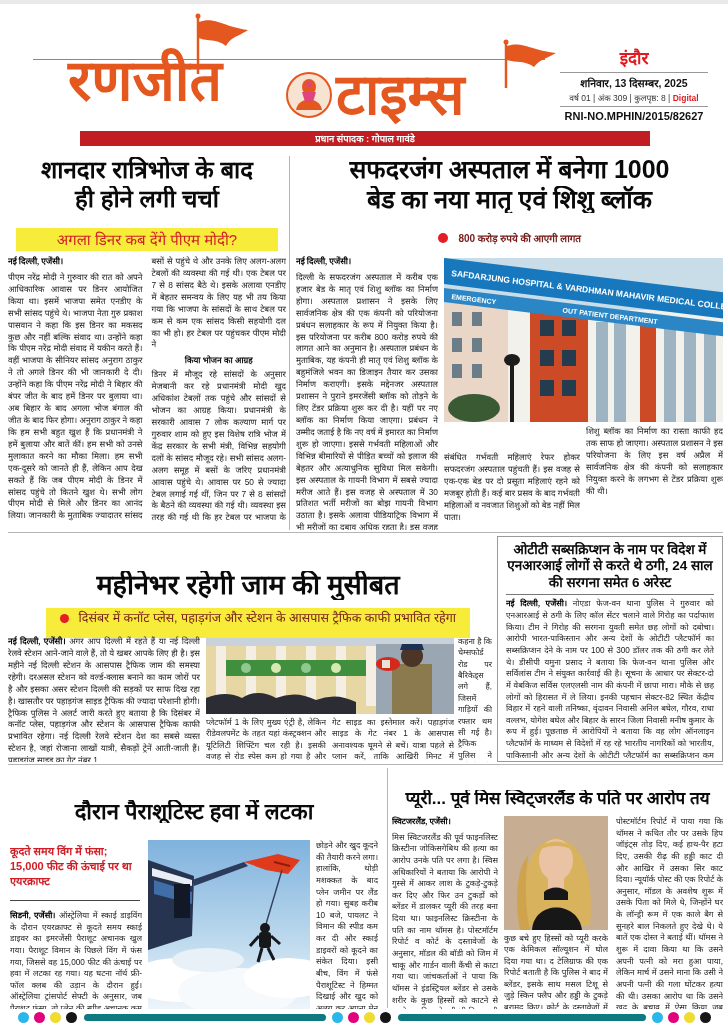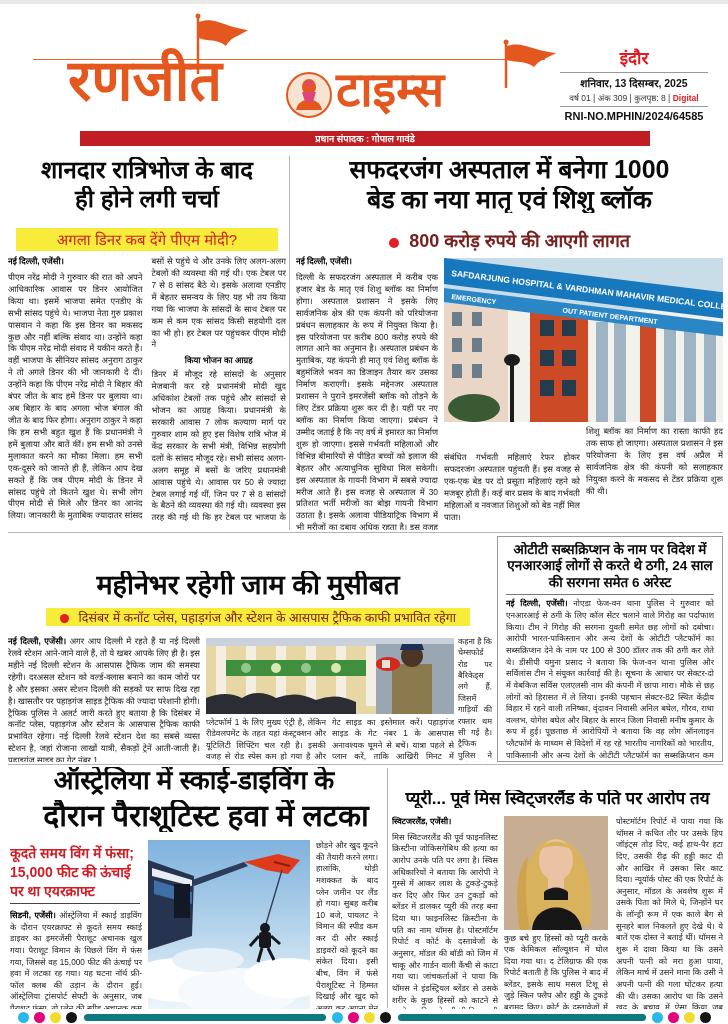"टाइम्स" div.abs { font-size: 48px -> 57px }
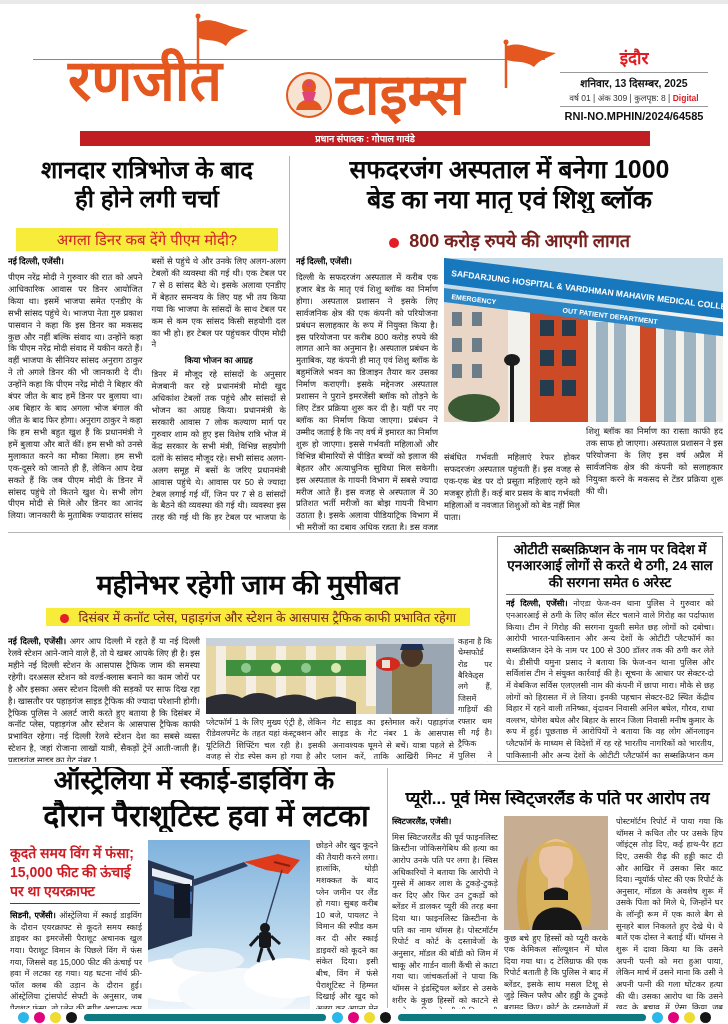"RNI-NO.MPHIN/2024/64585" div { text: RNI-NO.MPHIN/2024/64585 -> RNI-NO.MPHIN/2015/82627 }
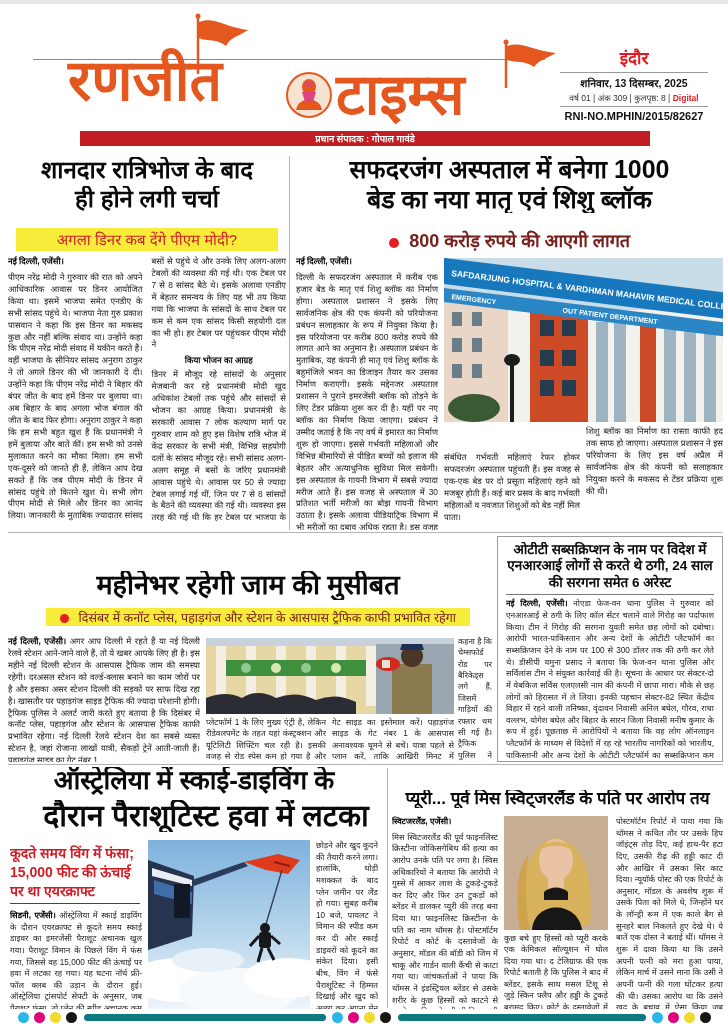"800 करोड़ रुपये की आएगी" span.kicker-dark { font-size: 18px -> 10px }
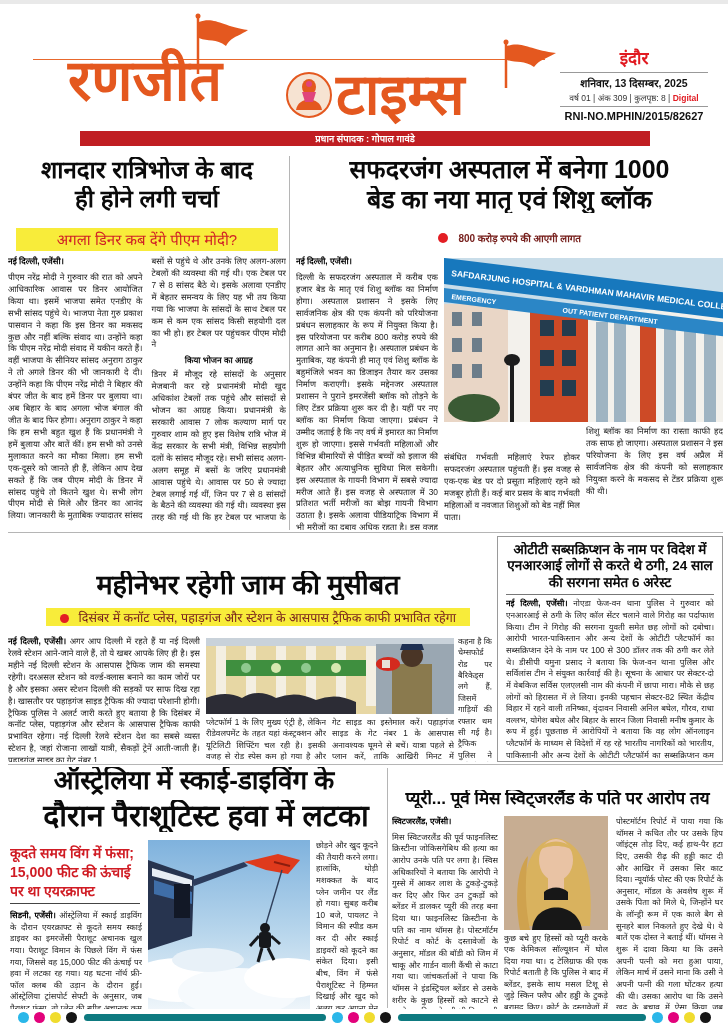"नई दिल्ली, एजेंसी।" .dl { font-family: none -> Liberation Serif, serif }
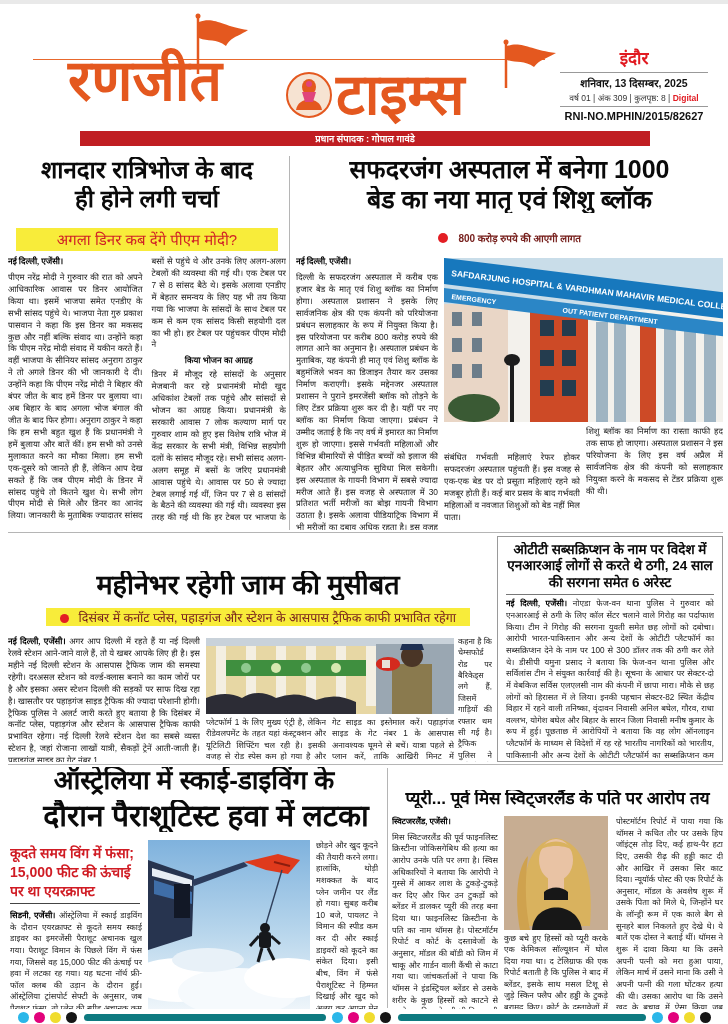"शिशु ब्लॉक का निर्माण का" p { text: मकसद -> लगभग }
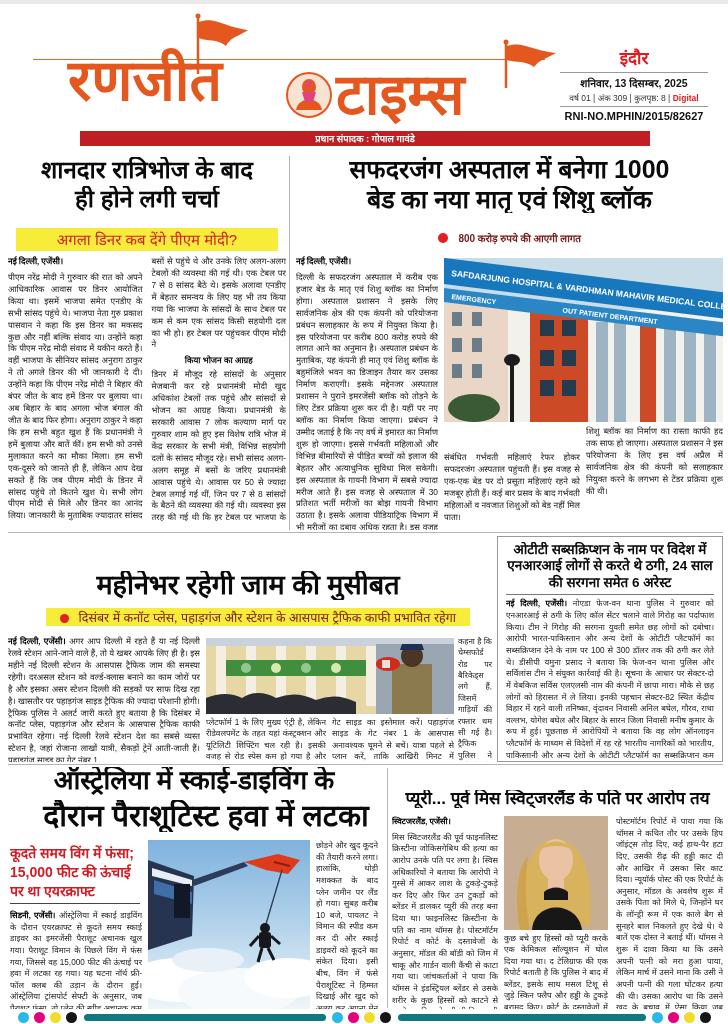"दिसंबर में कनॉट प्लेस, पहाड़गंज" div.abs { height: 18px -> 30px }
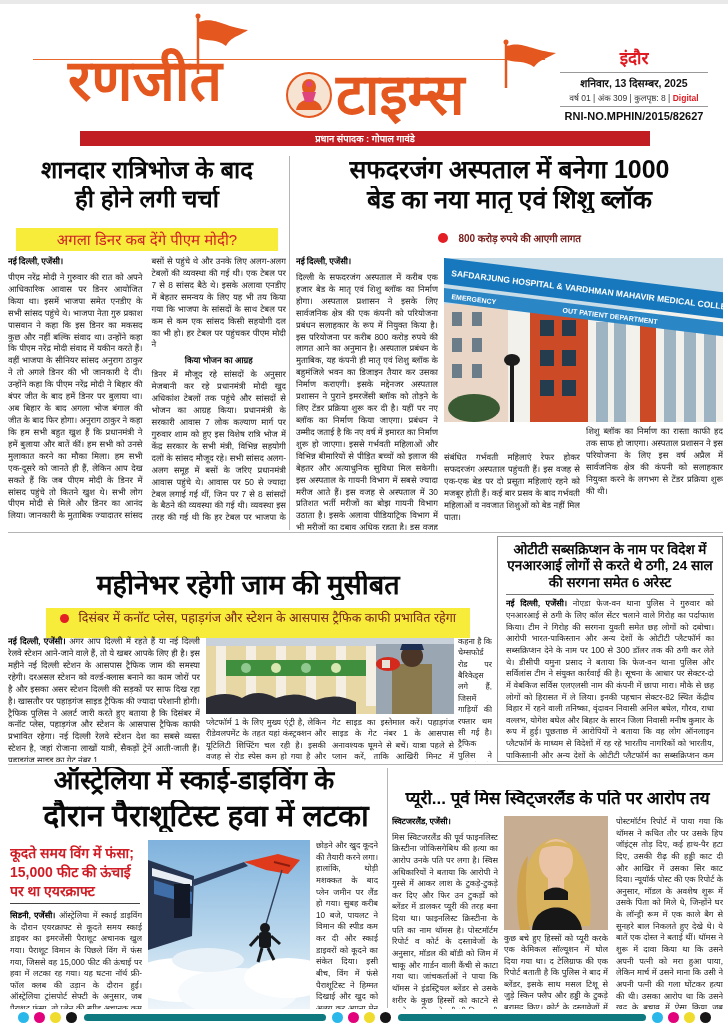"ऑस्ट्रेलिया में स्काई-डाइविंग के" div.abs { html: <div>ऑस्ट्रेलिया में स्काई-डाइविंग के</div> -> none }
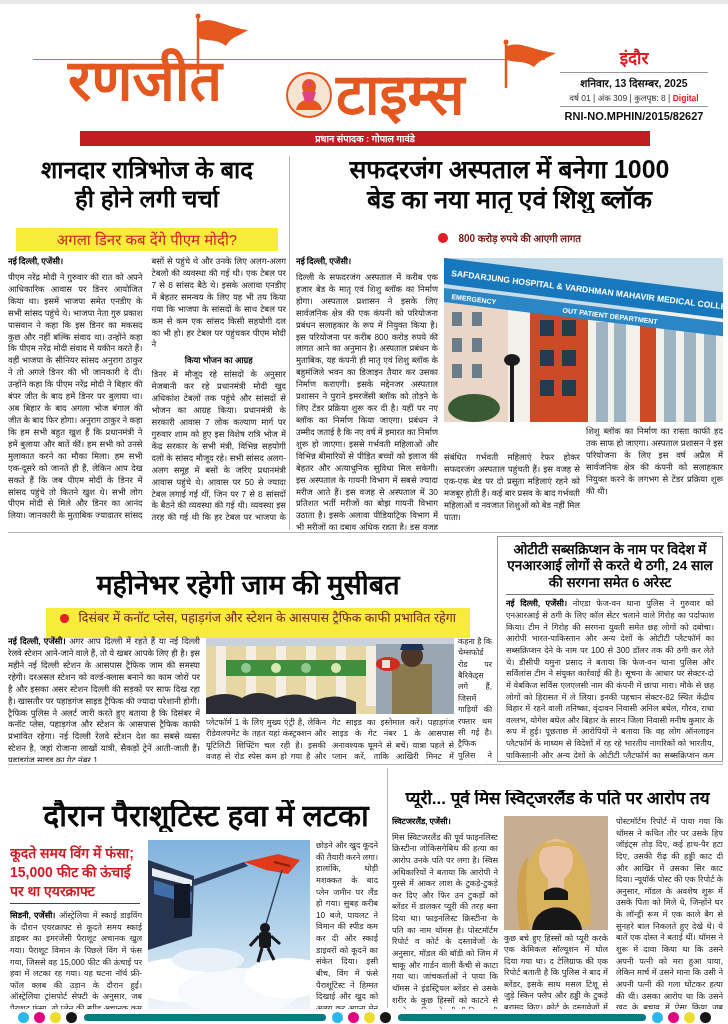"दौरान पैराशूटिस्ट हवा में लटका" div.abs { font-size: 30px -> 22px; left: 20px -> 8px }
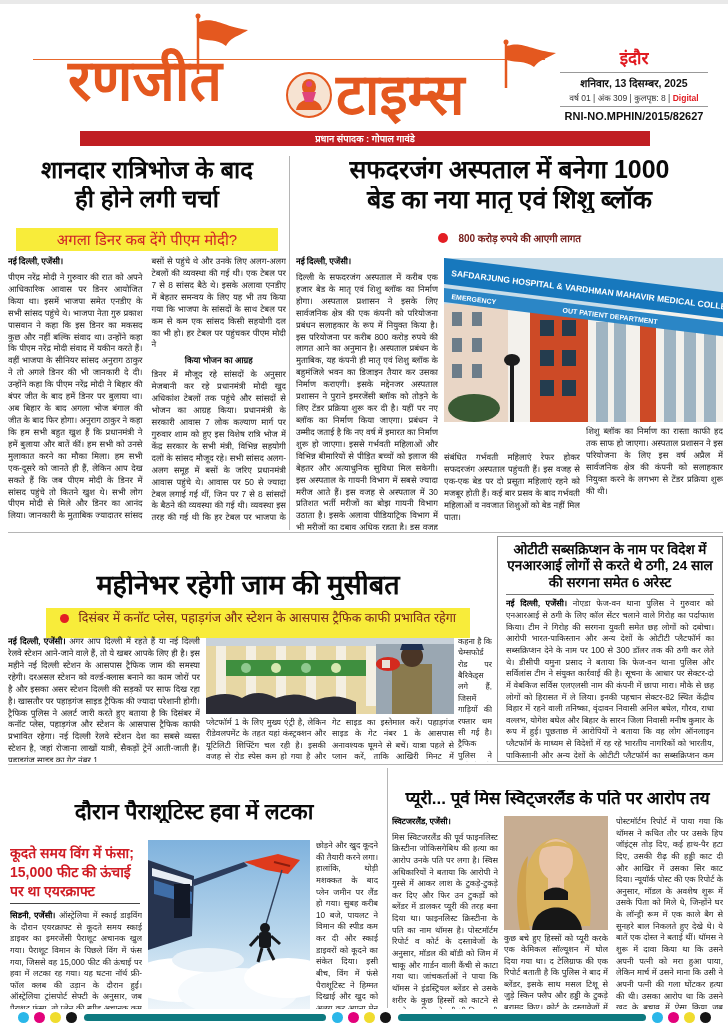"कूदते समय विंग में फंसा;" div.abs { font-size: 14px -> 11px; padding-bottom: 2px -> 11px }
